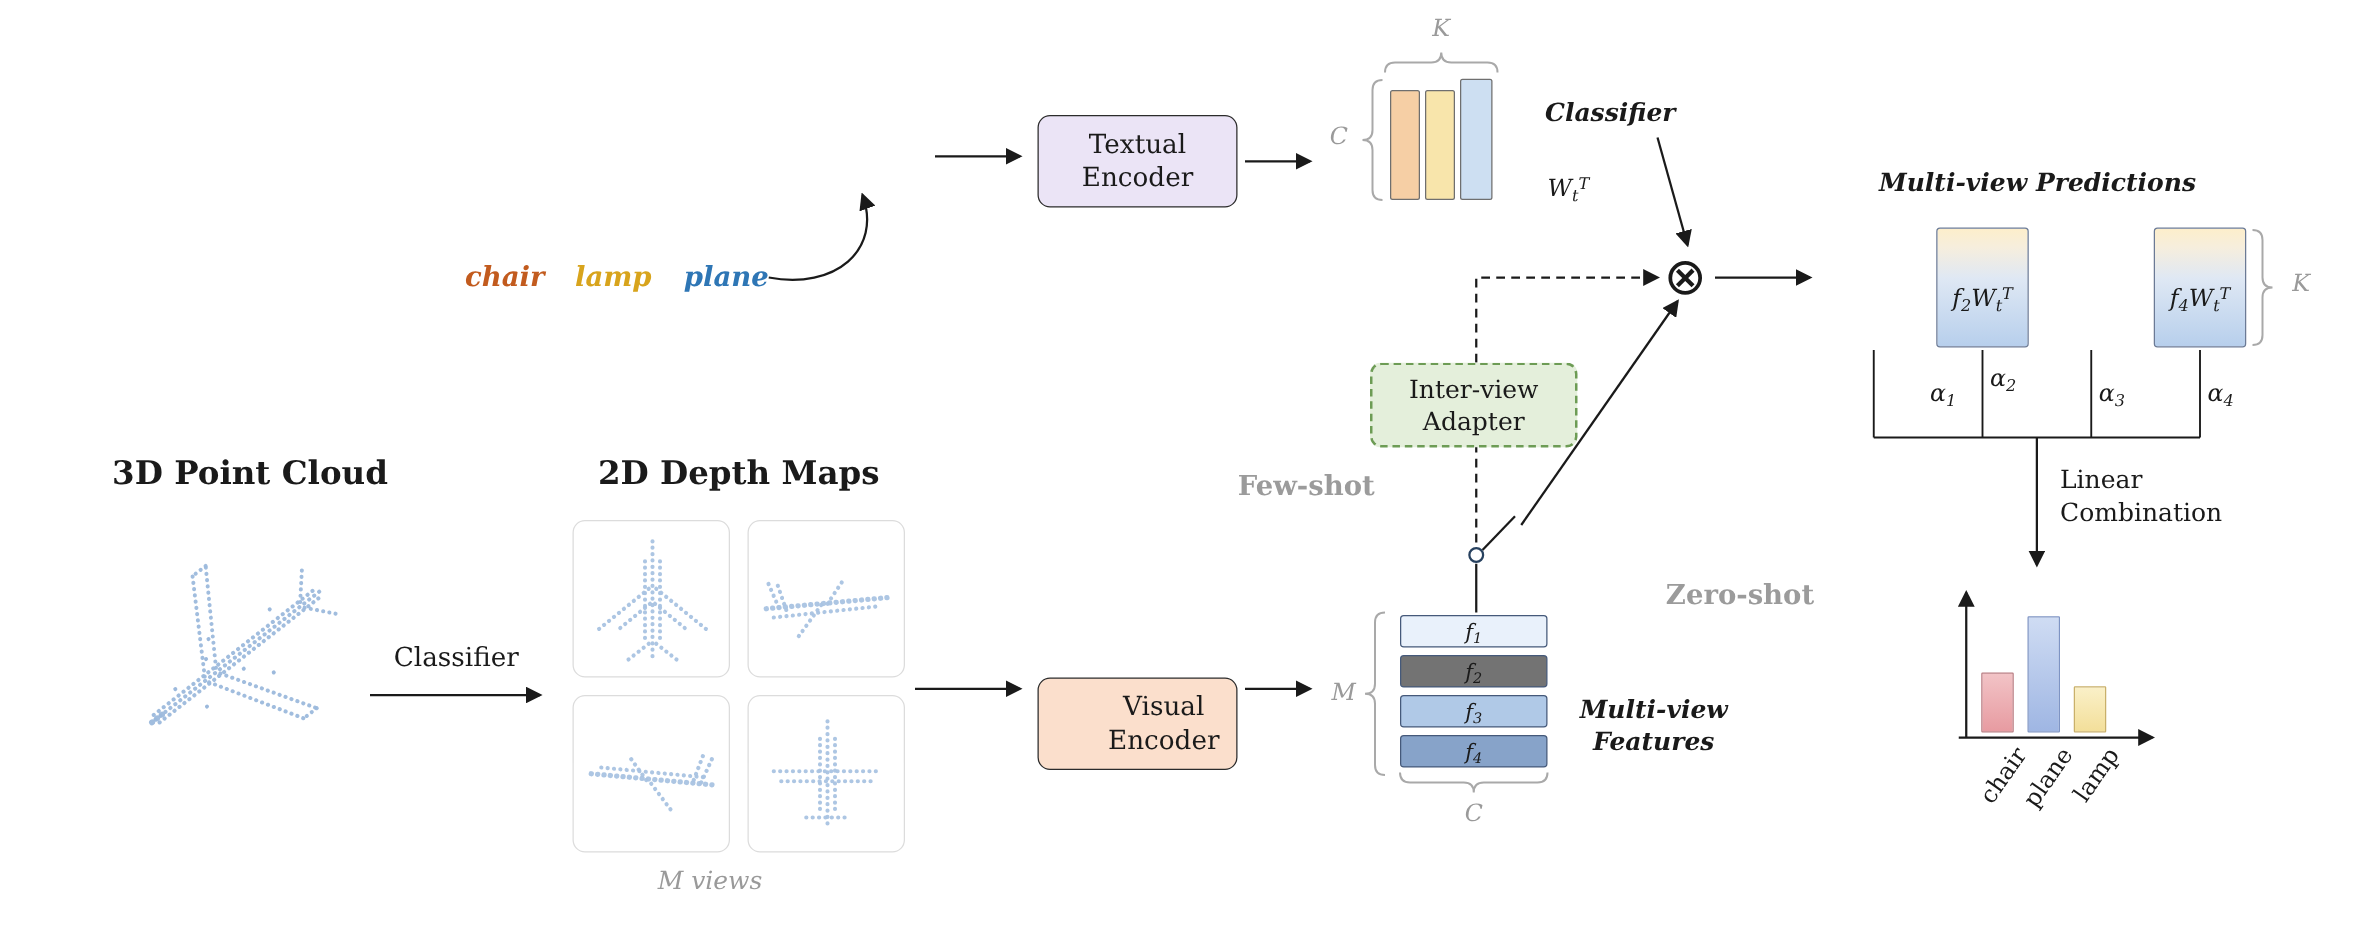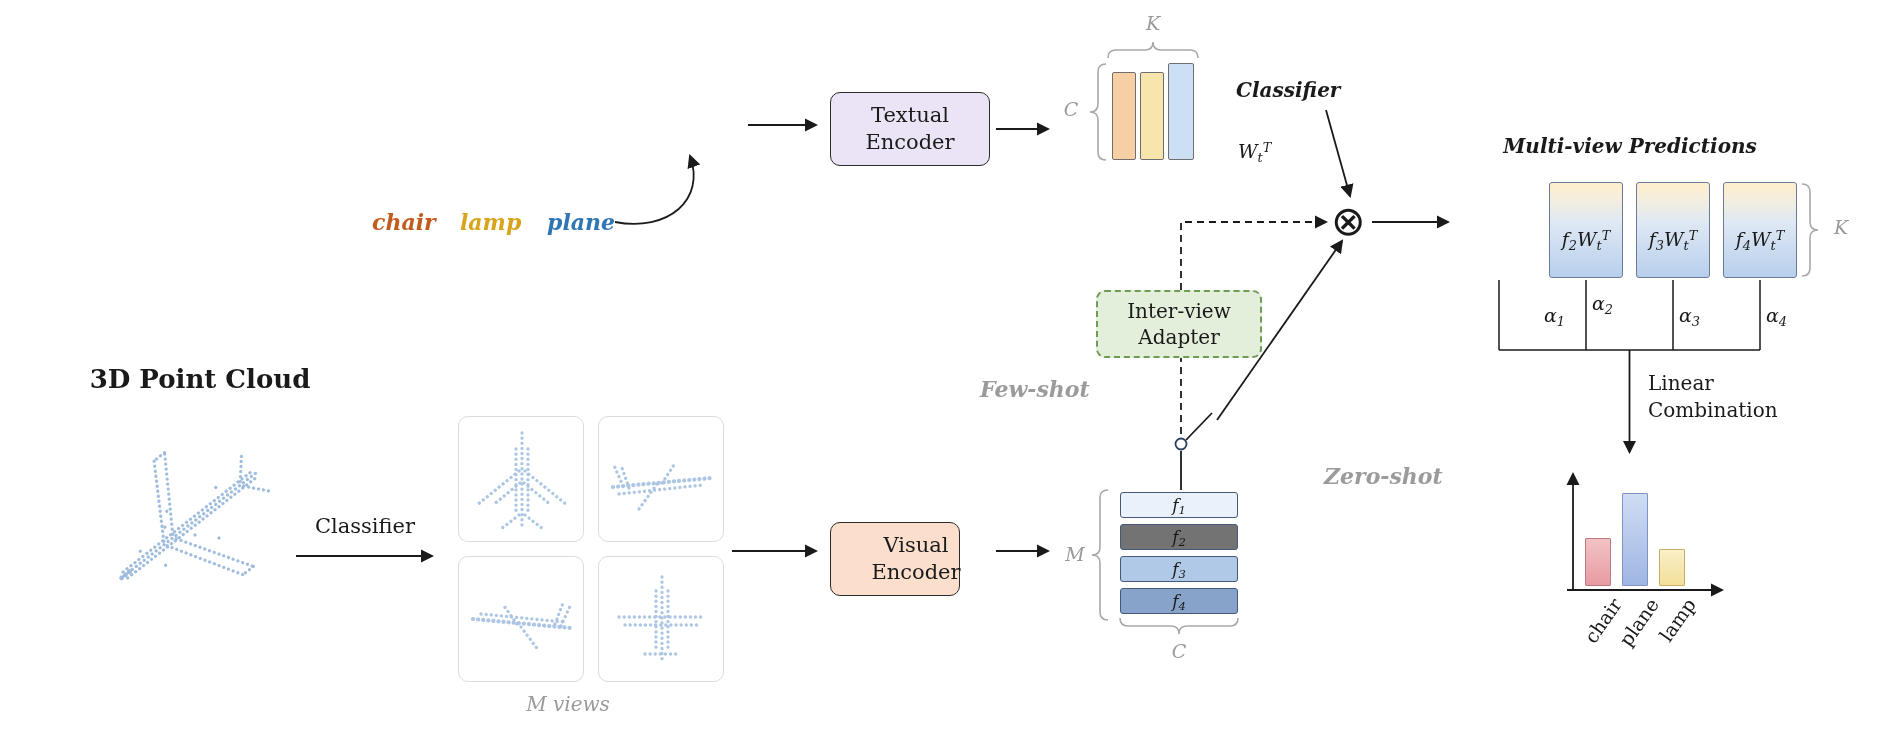"f3WtT" div.pred-box { html: <div> <span>f<sub>3</sub>W<sub>t</sub><sup>T</sup></span> </div> -> none }
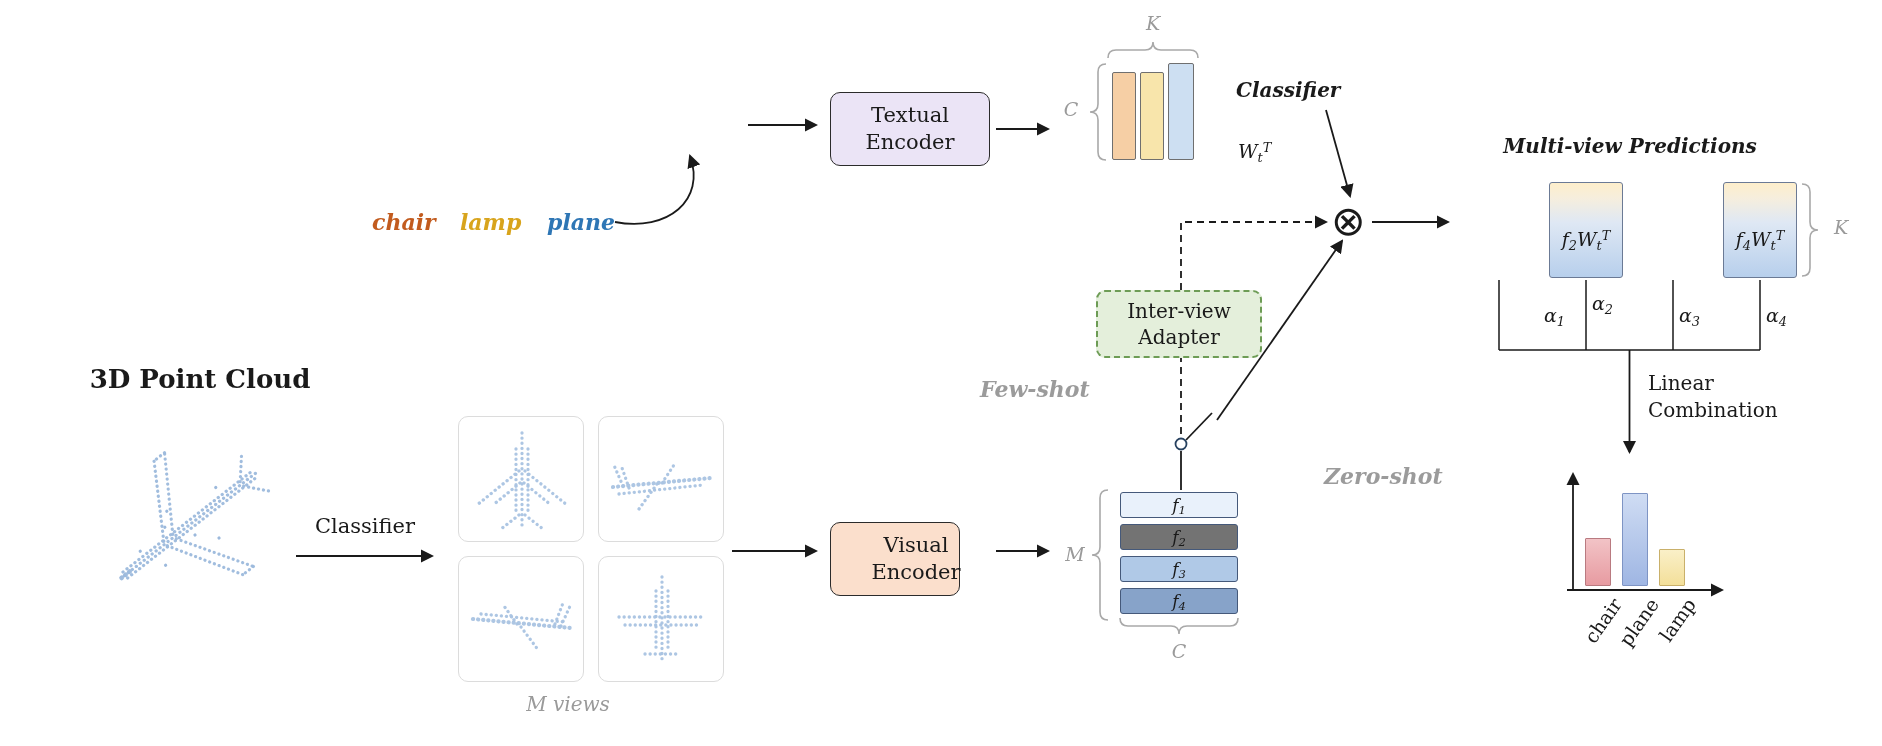"2D Depth Maps" div.abs { html: none -> <div>2D Depth Maps</div> }
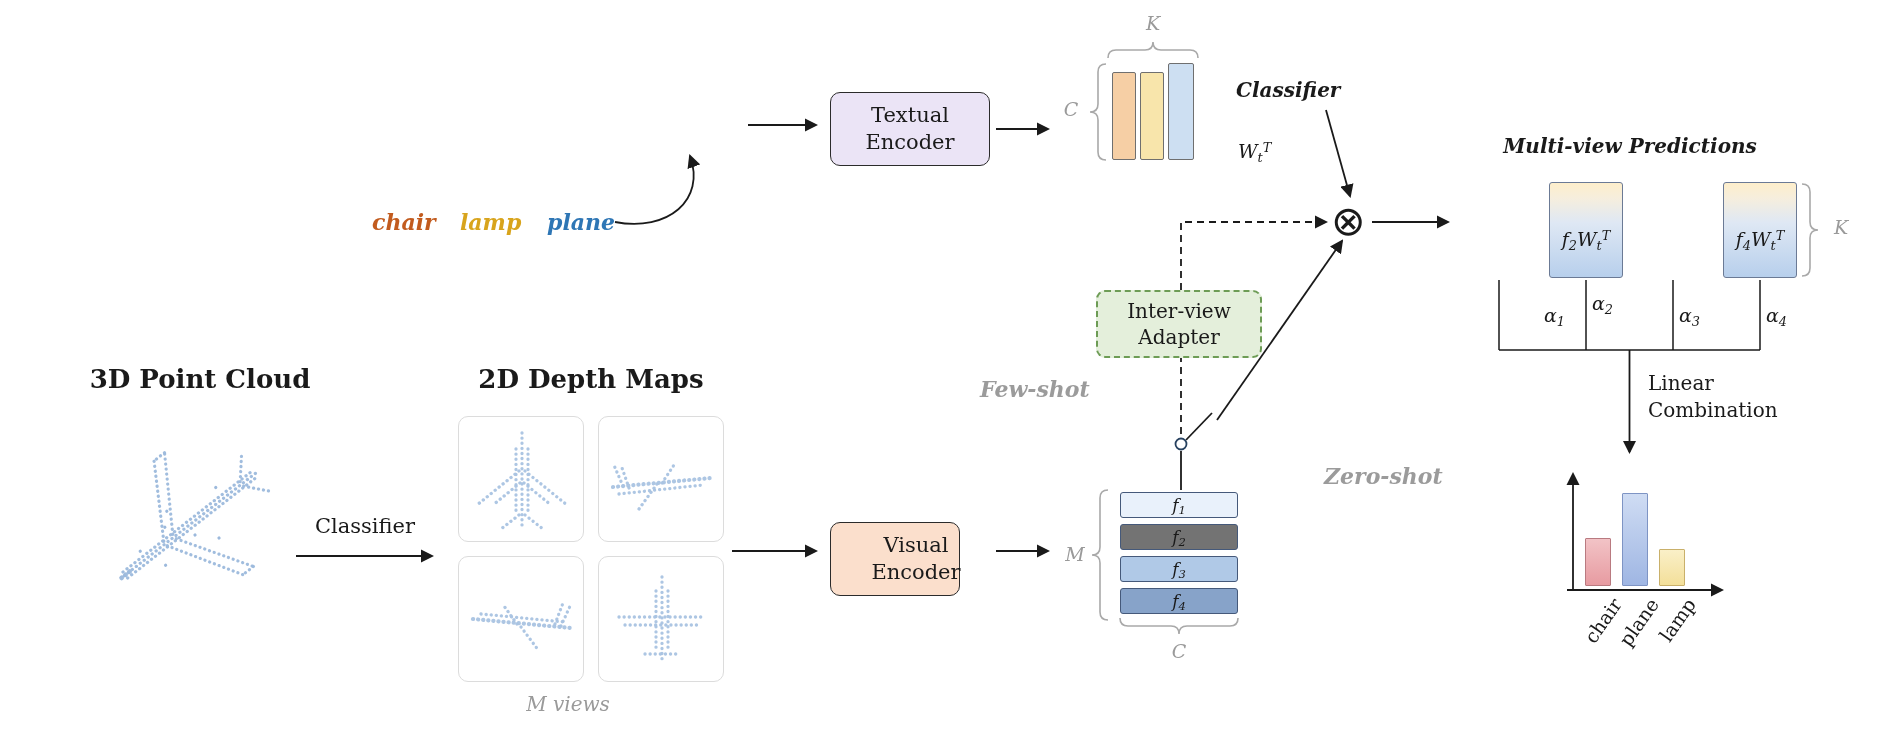"Few-shot" .shot { font-style: italic -> none; text-align: left -> center }
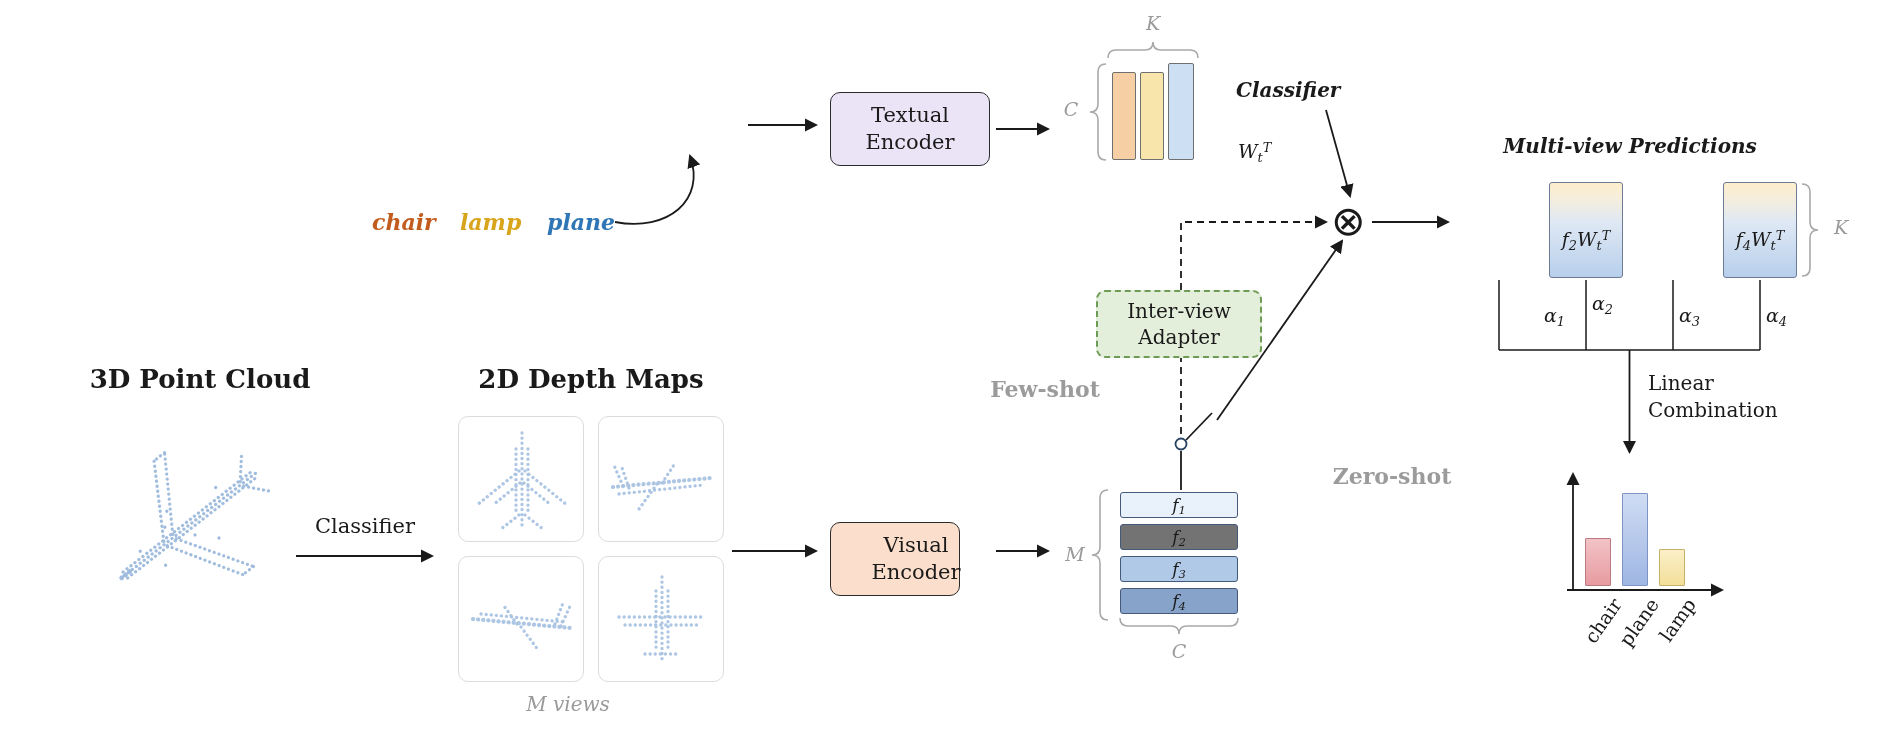"Visual" div.abs { top: 522px -> 542px; width: 130px -> 160px }
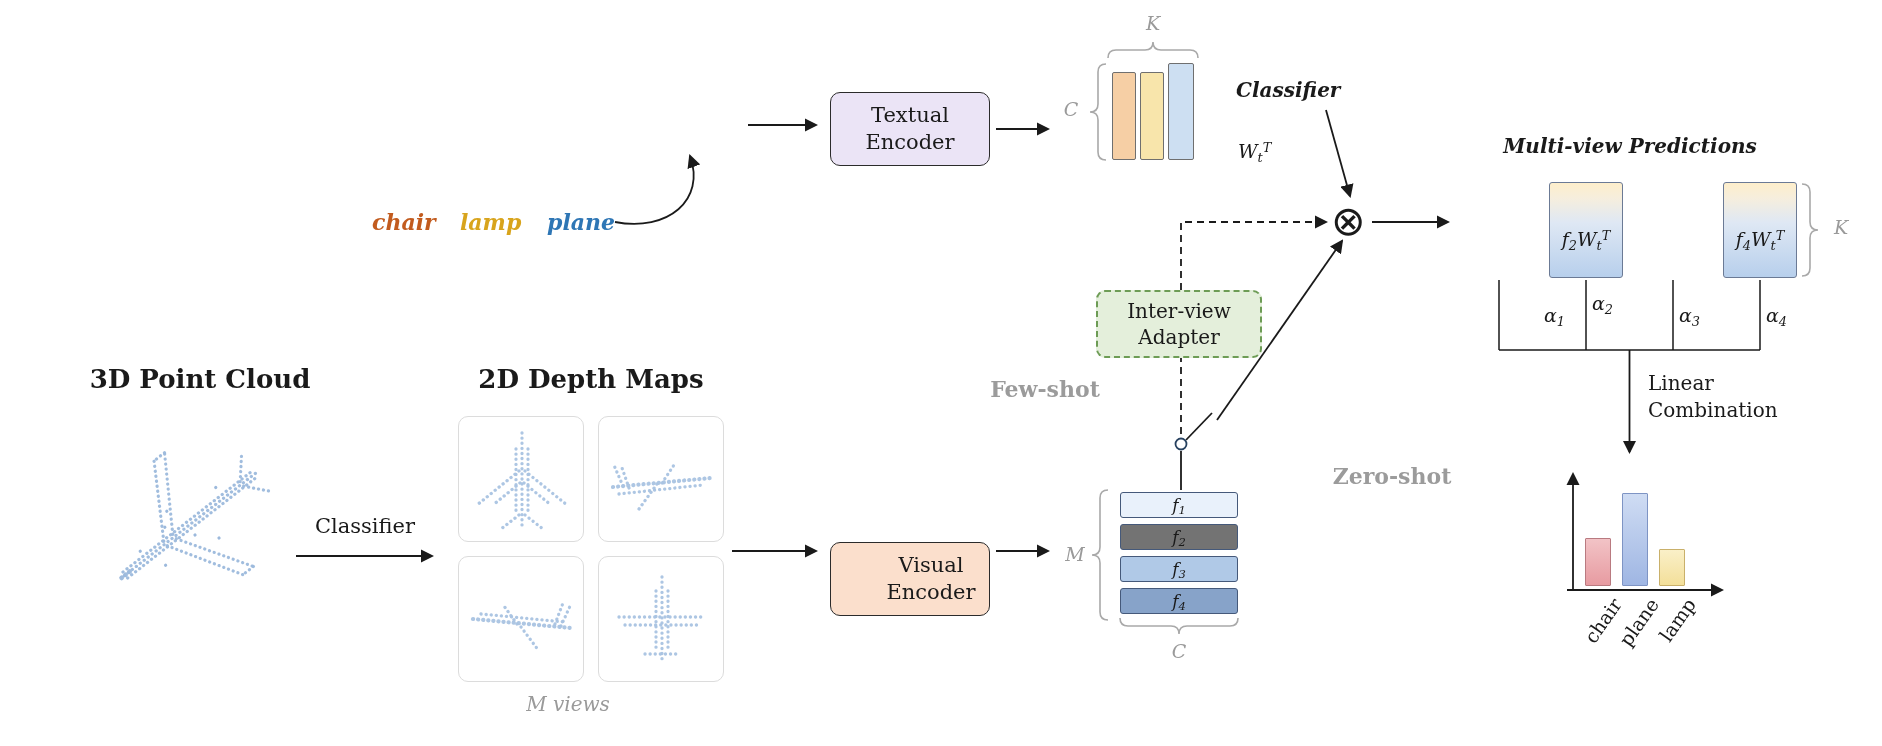"Multi-view" div.abs { html: none -> <div>Multi-view Features</div> }
